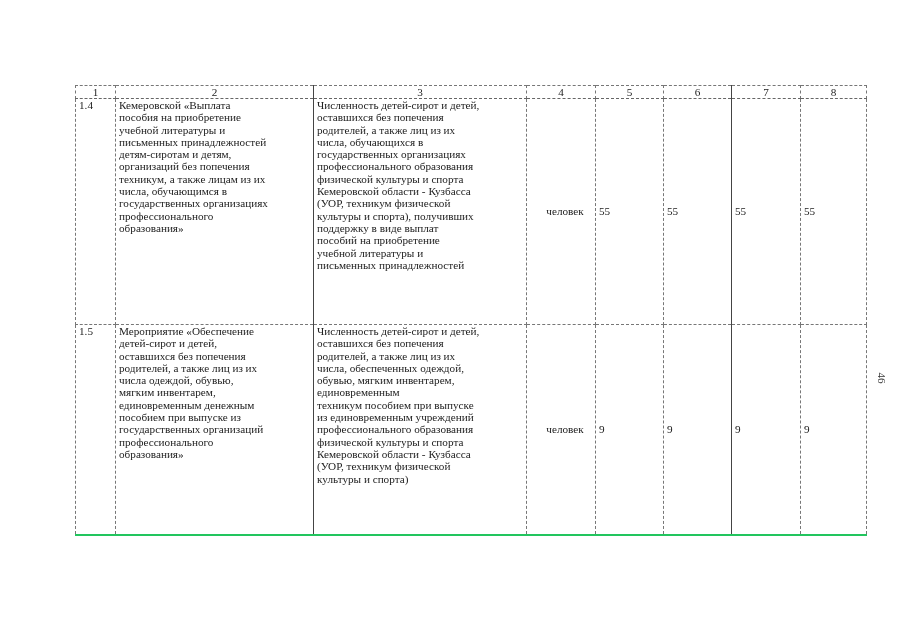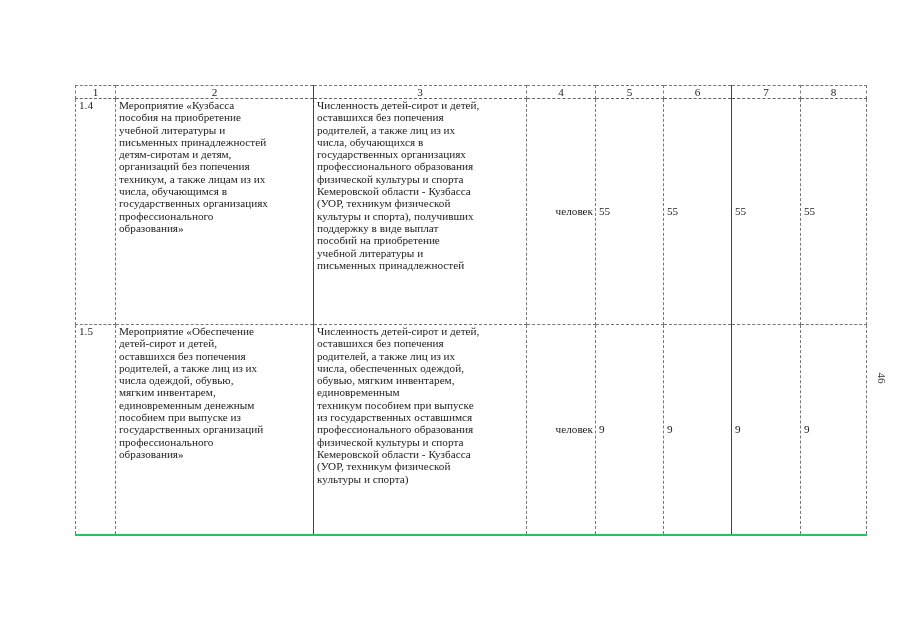"Мероприятие «Кузбасса" span.line { text: Мероприятие «Кузбасса -> Кемеровской «Выплата }
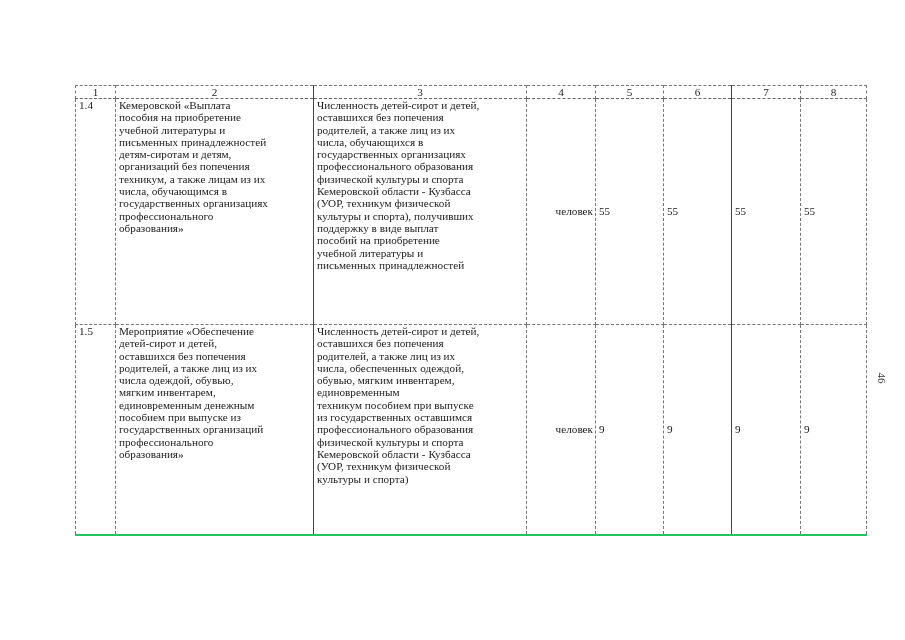"человек" table.doc td.unit { text-align: right -> center }
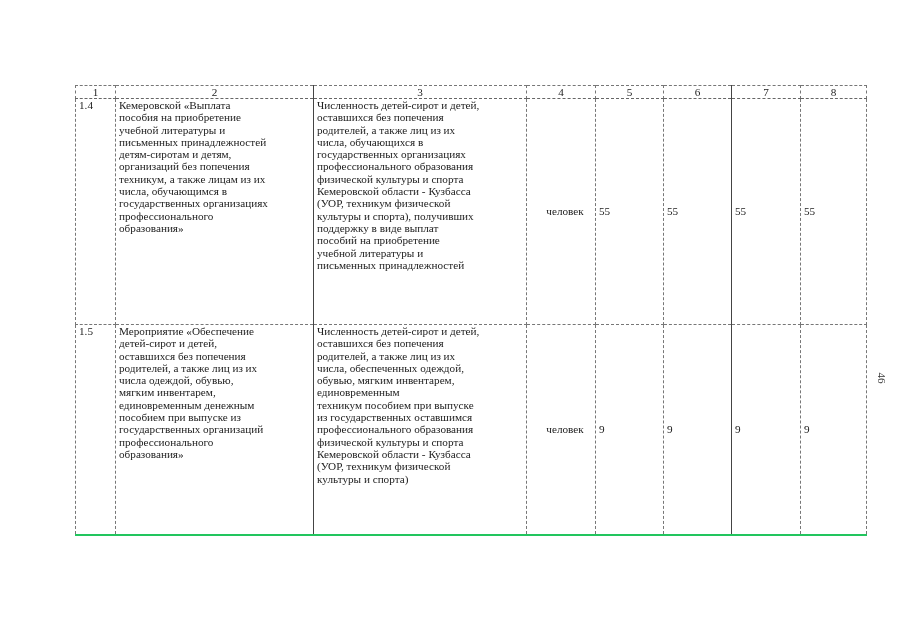"из государственных оставшимся" span.line { text: государственных оставшимся -> единовременным учреждений }
